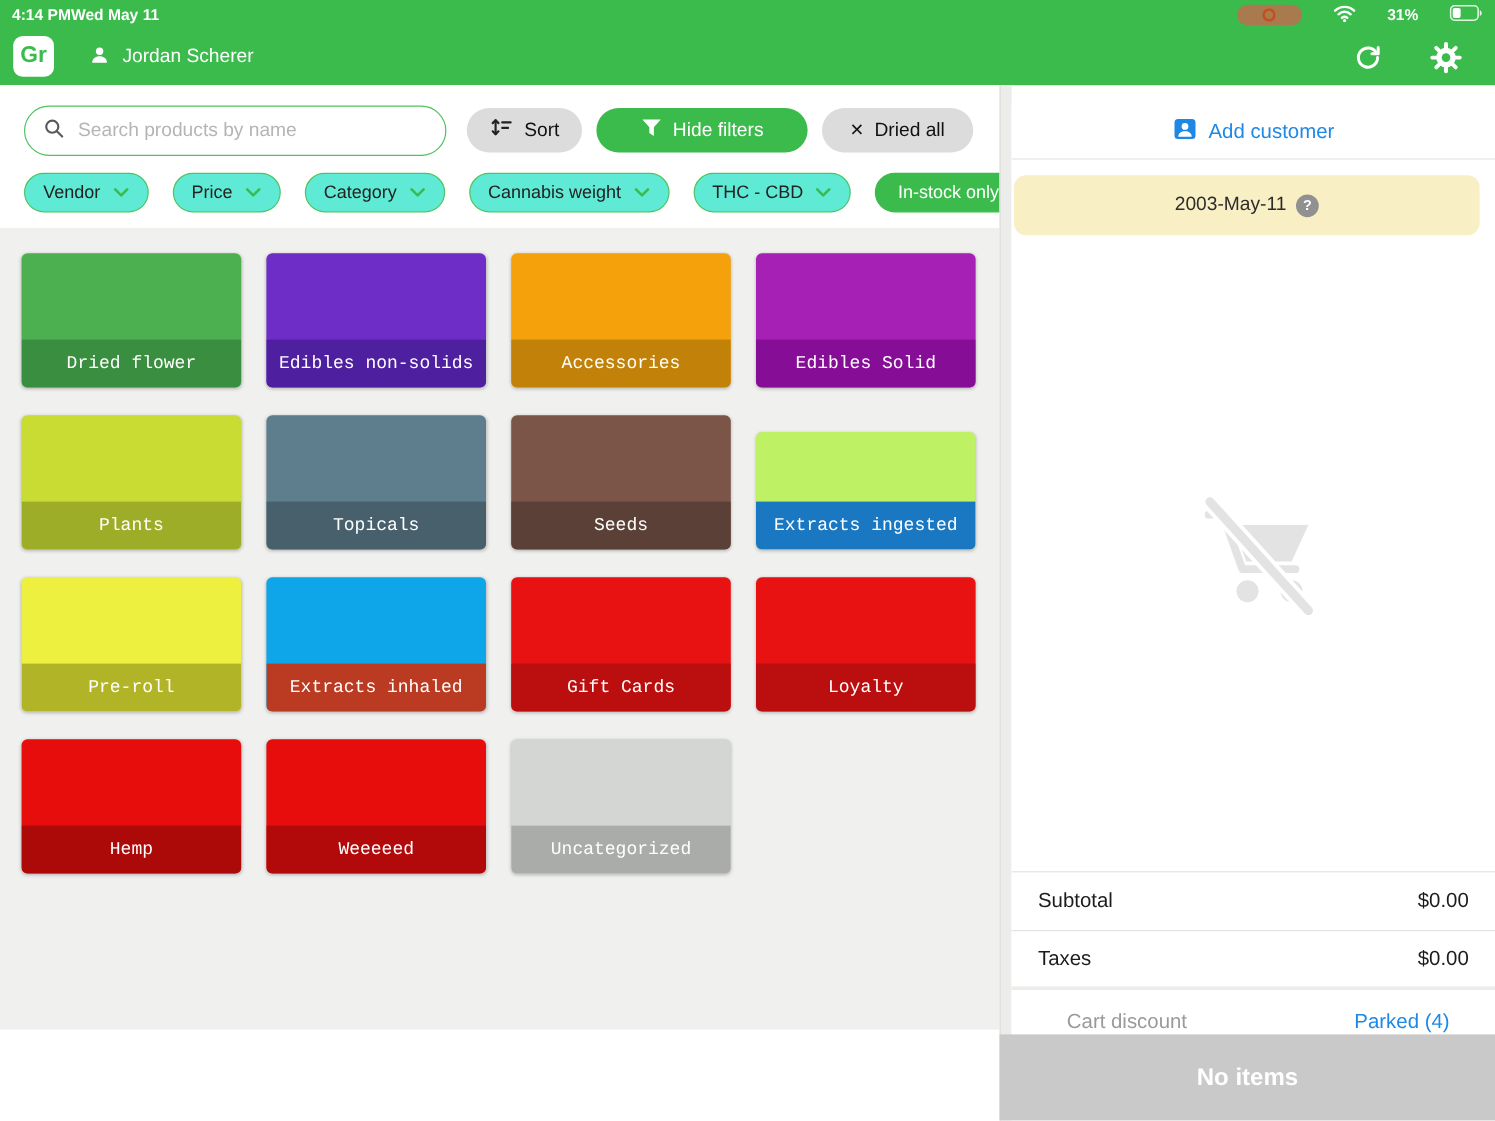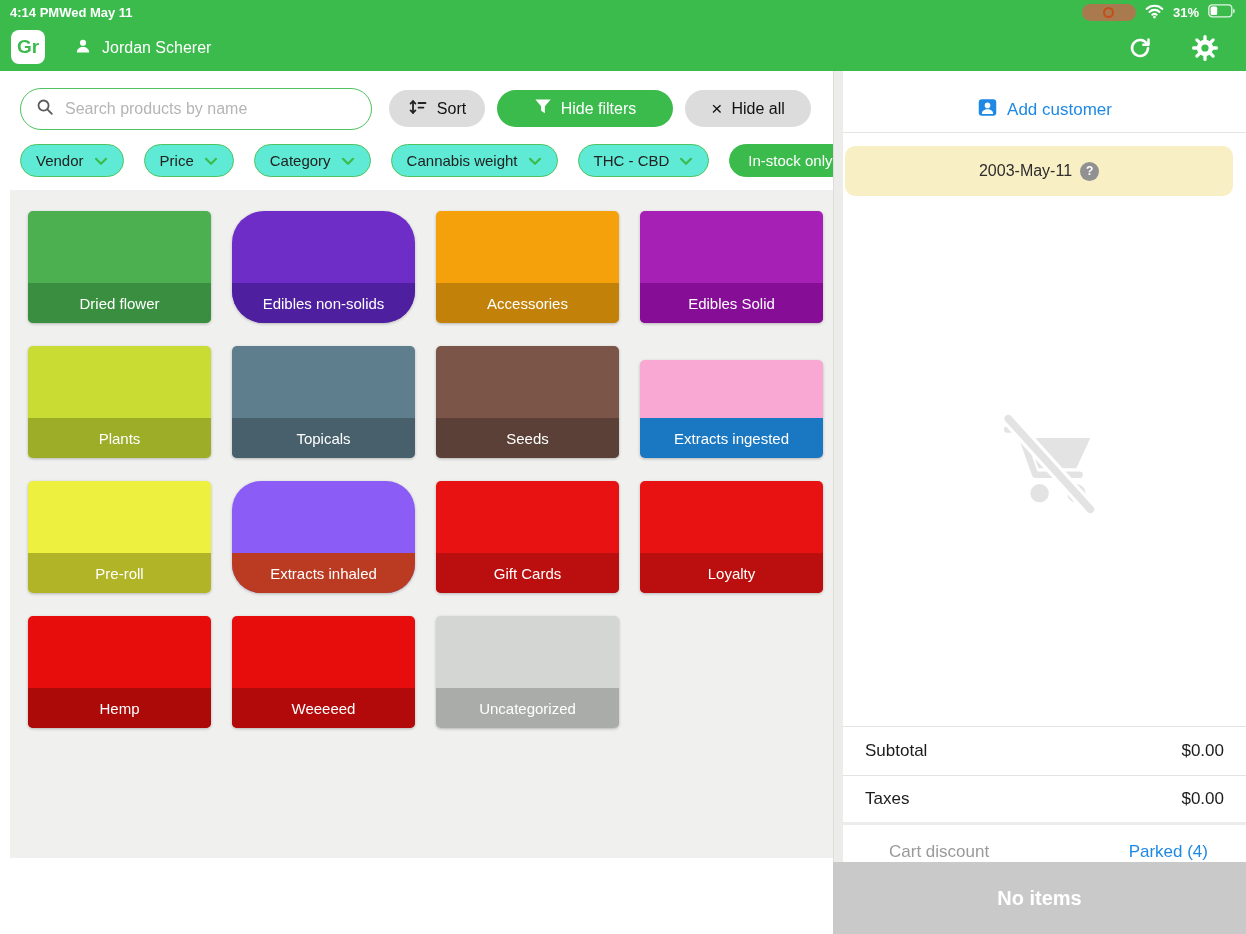"31%" .sb-right { gap: 9px -> 26px }
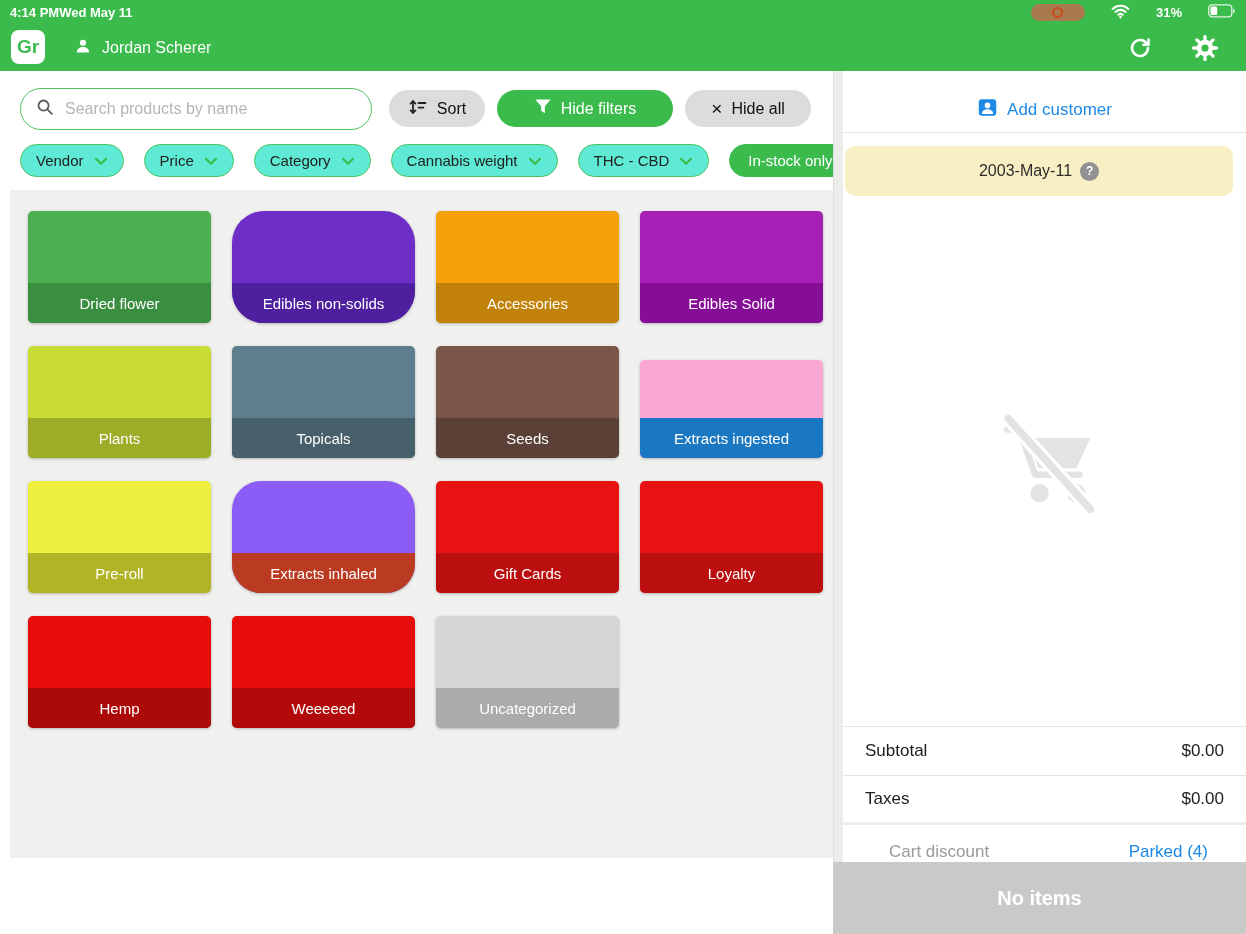"Hide all" span { text: Hide -> Dried }
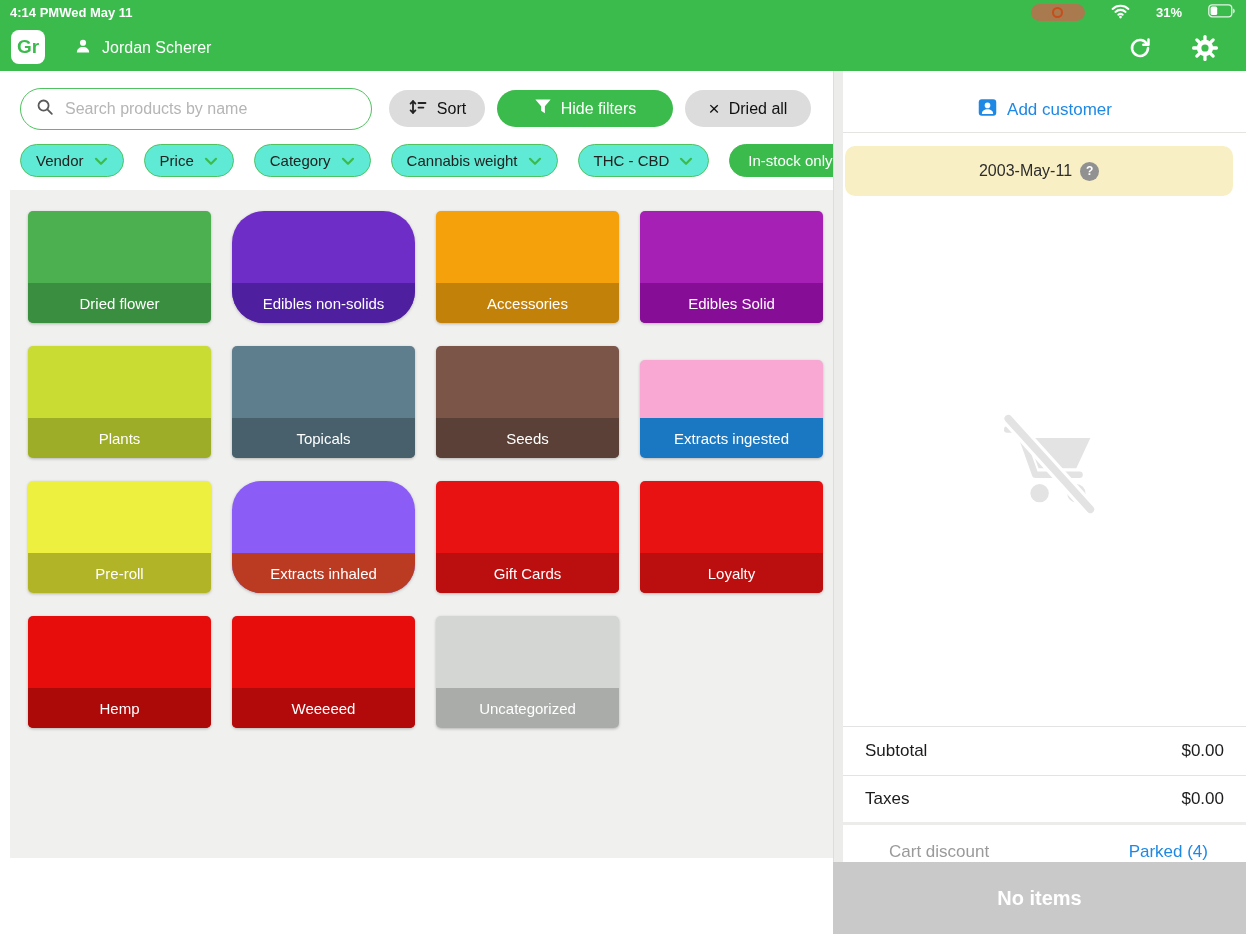"Dried flower" .products { font-family: none -> Liberation Mono, monospace; left: 10px -> 0 }
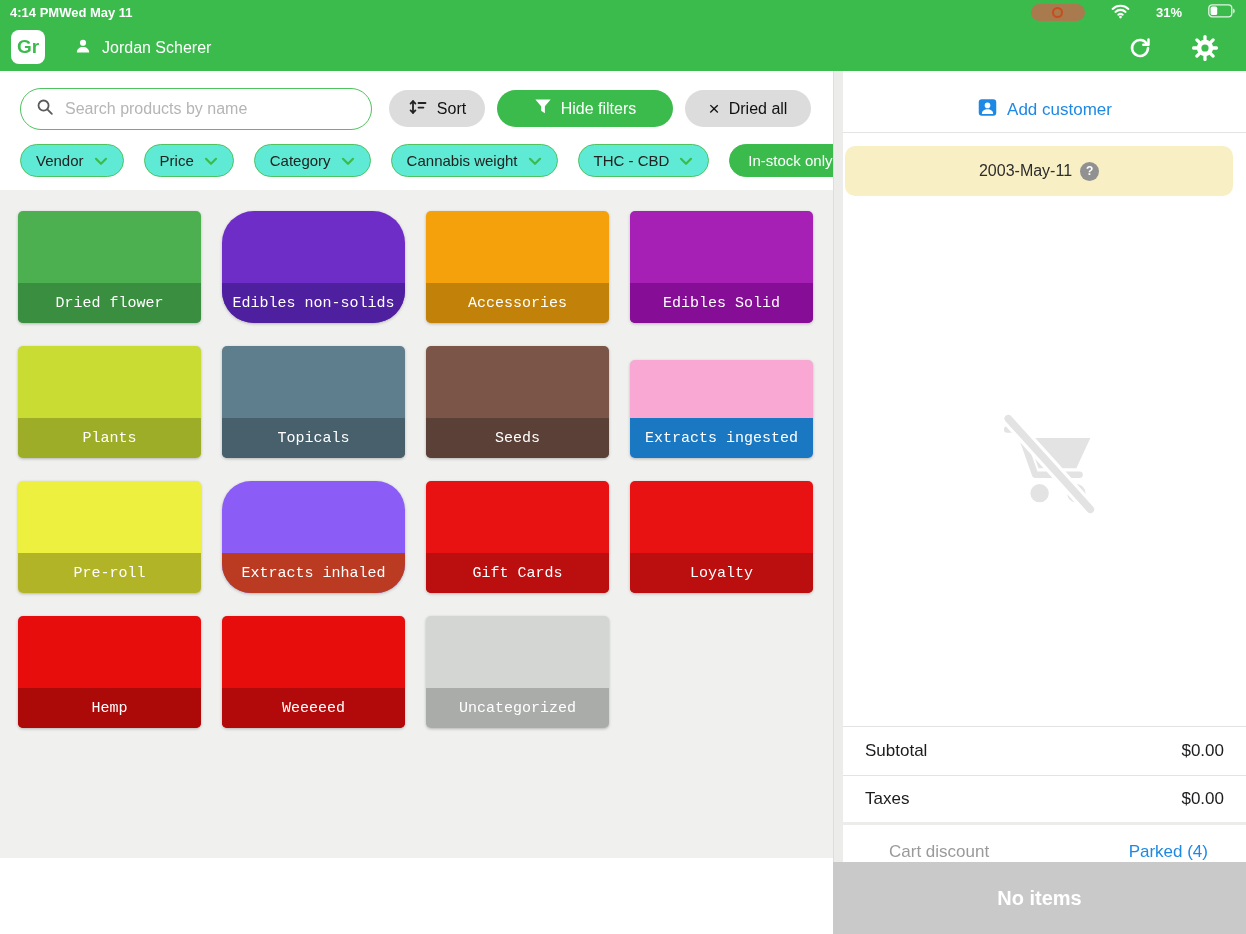"Edibles non-solids" div.tile { border-radius: 32px -> none }
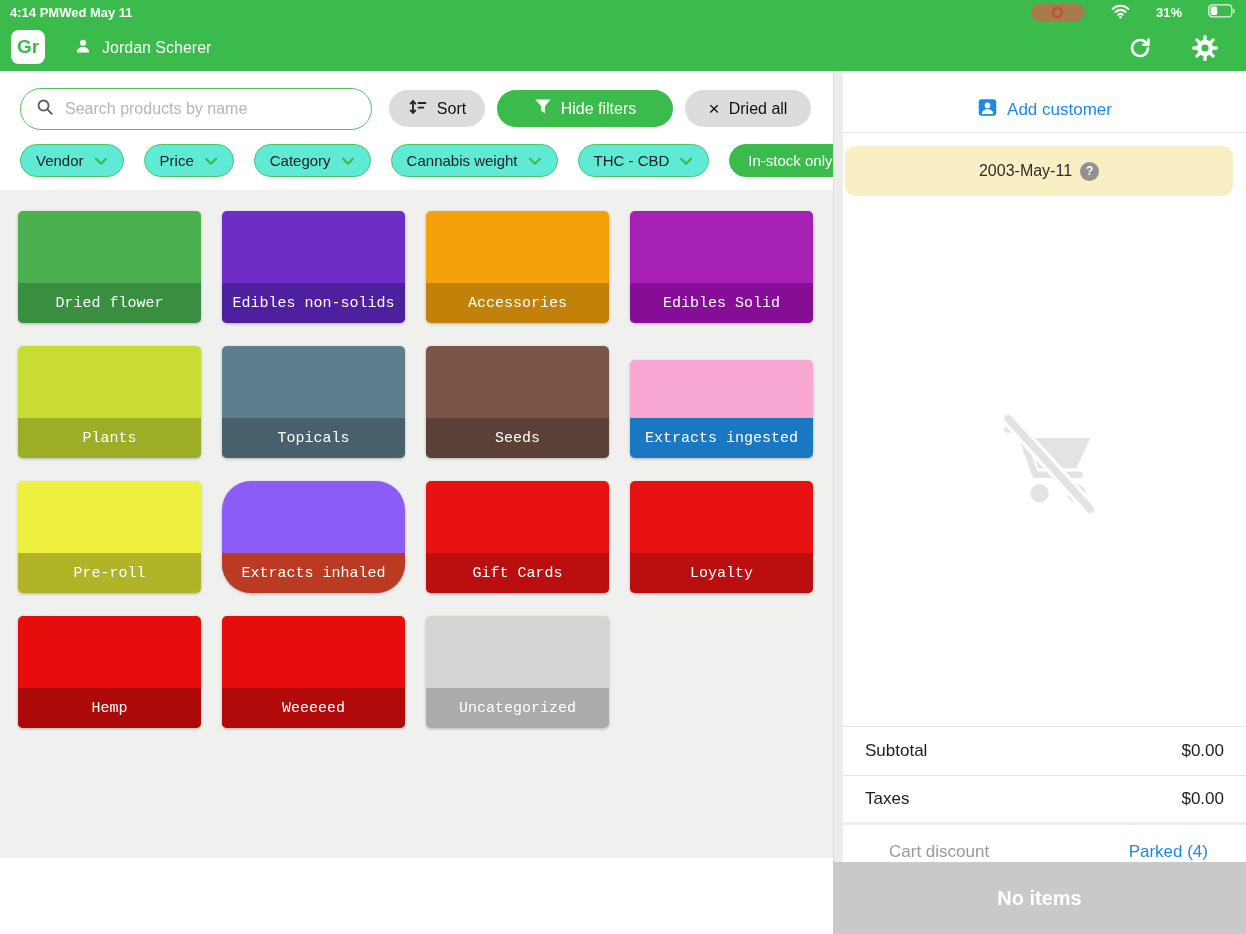"Extracts ingested" div.tile { background: #f9a8d4 -> #bef264 }
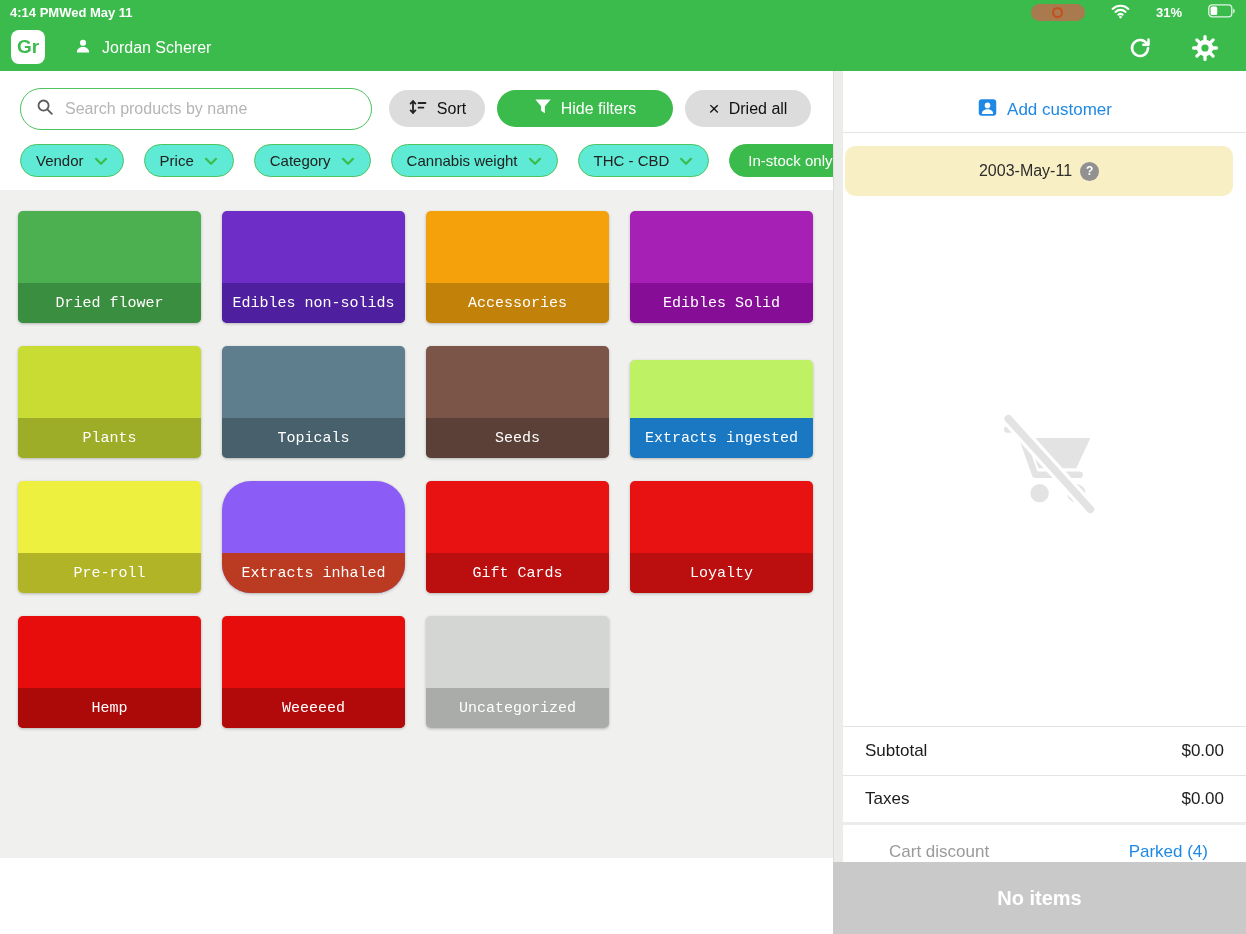"Extracts inhaled" div.tile { background: #8b5cf6 -> #0ea5e9; border-radius: 29px -> none }
